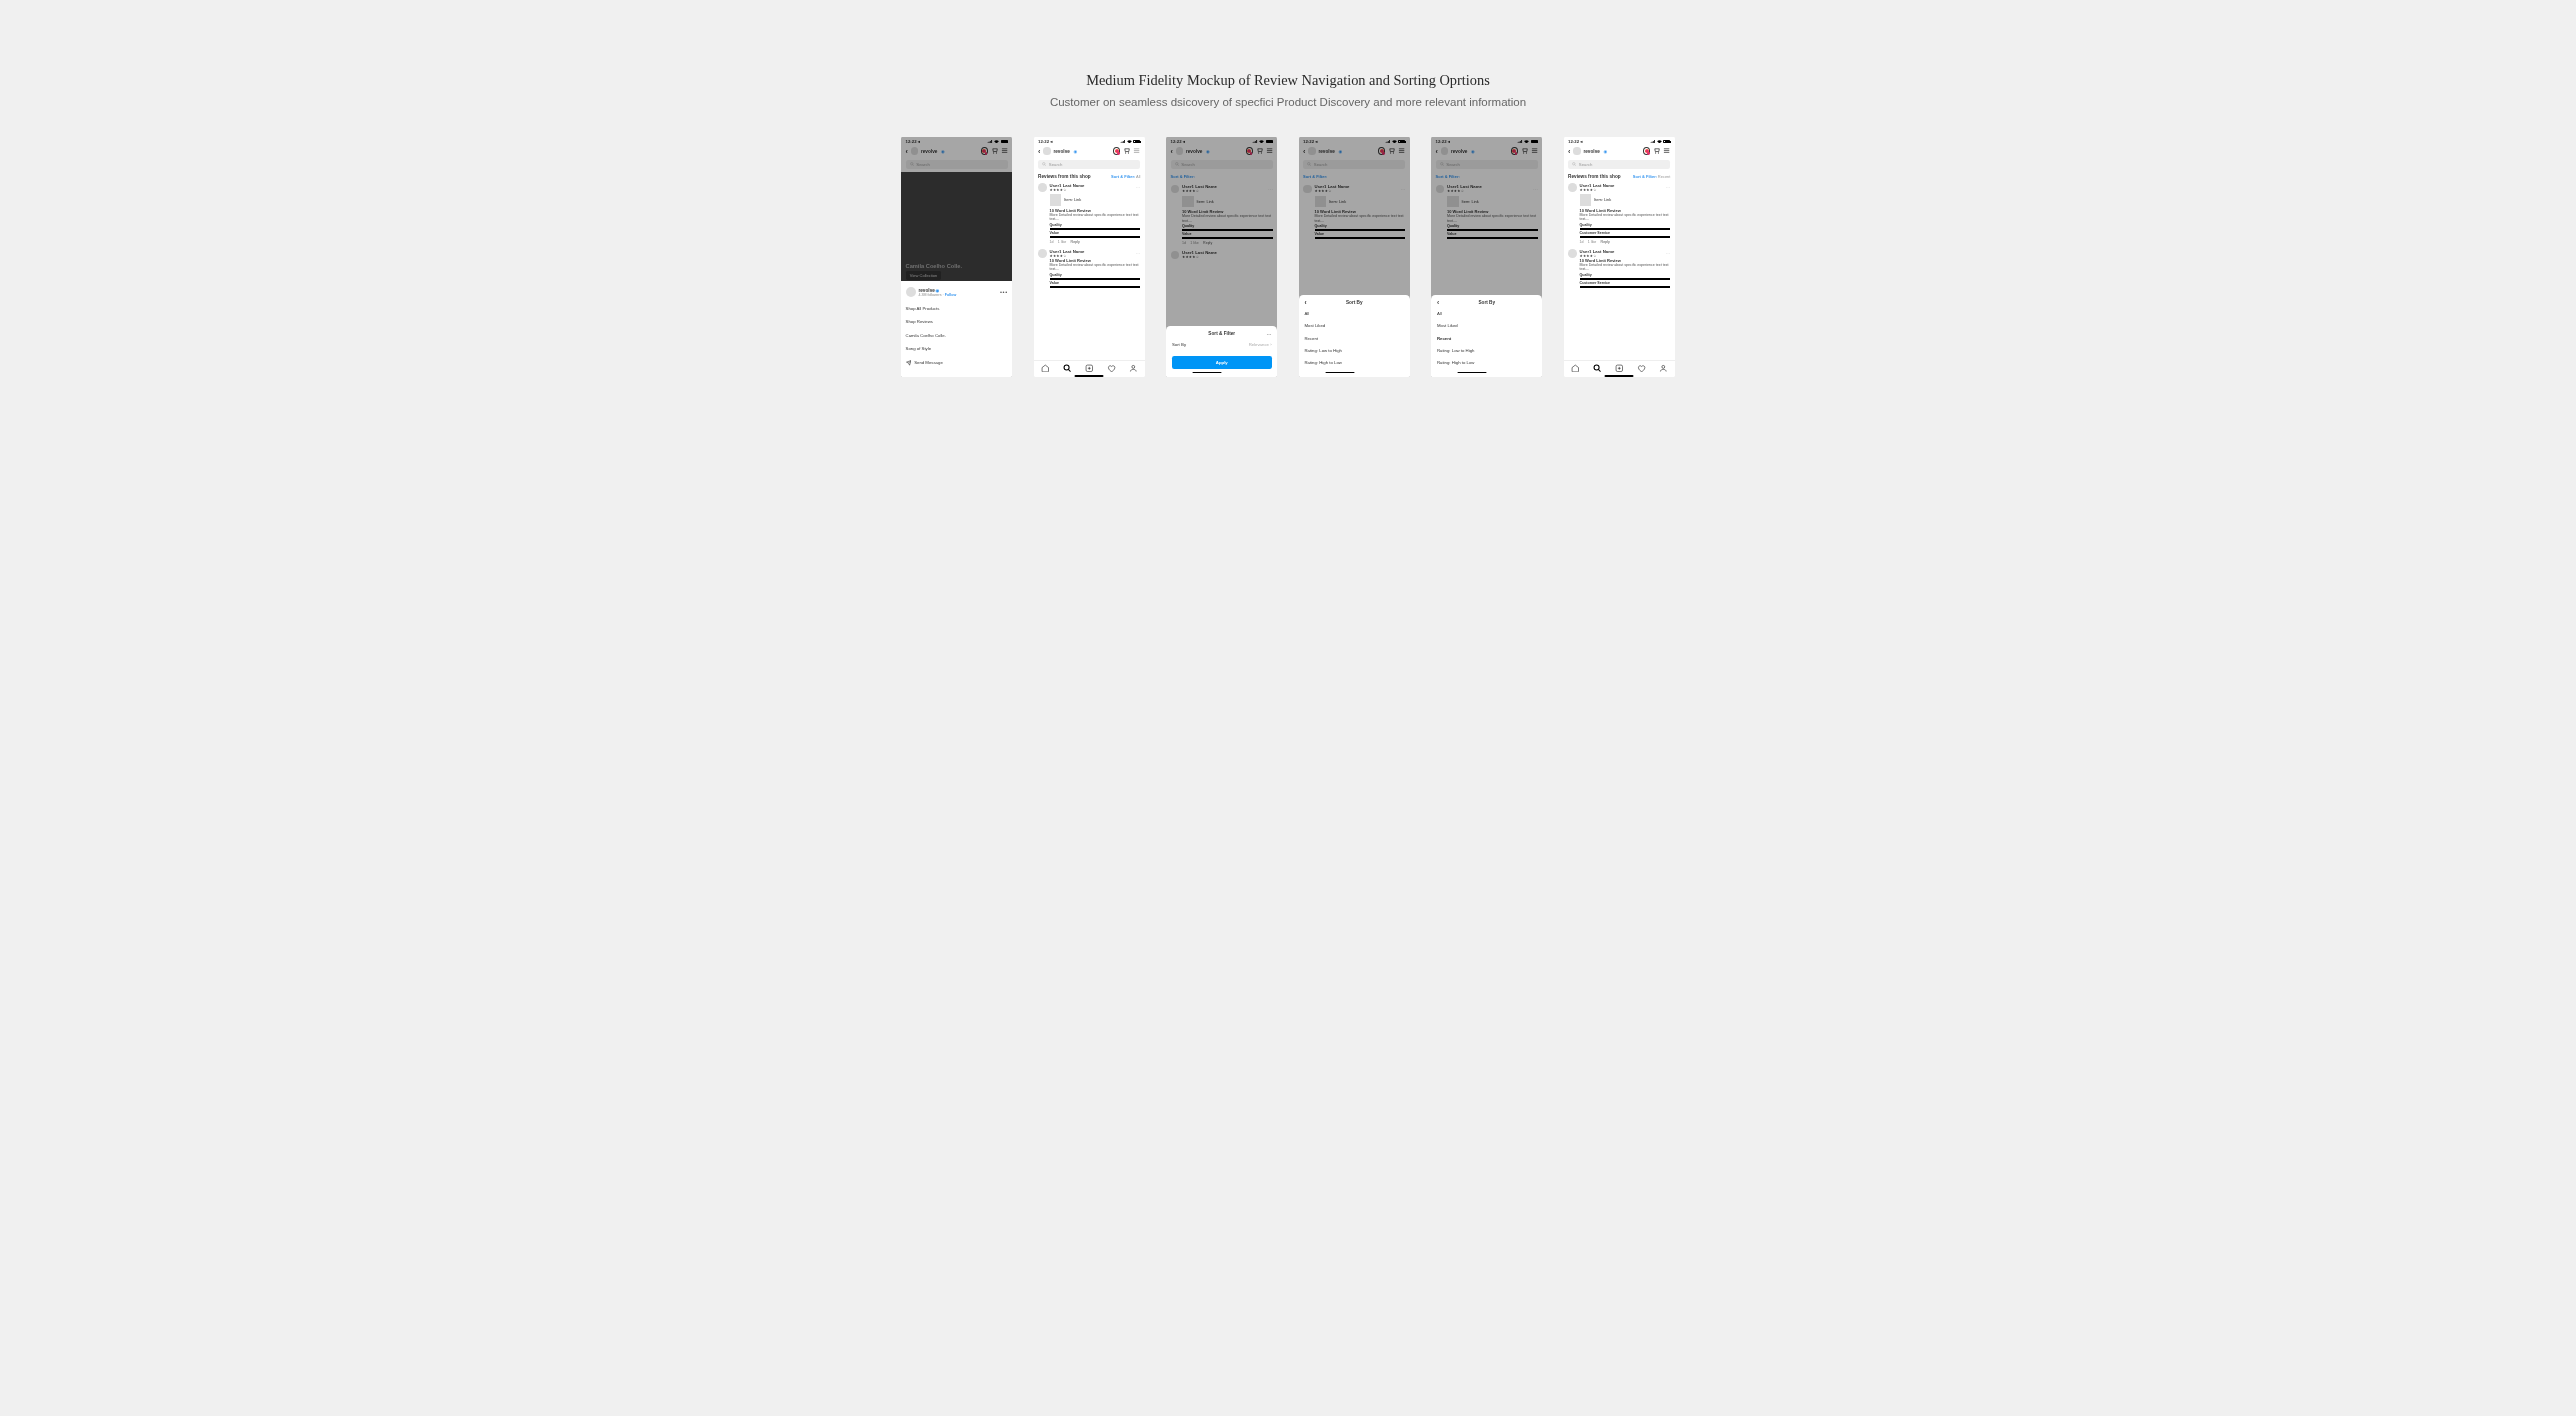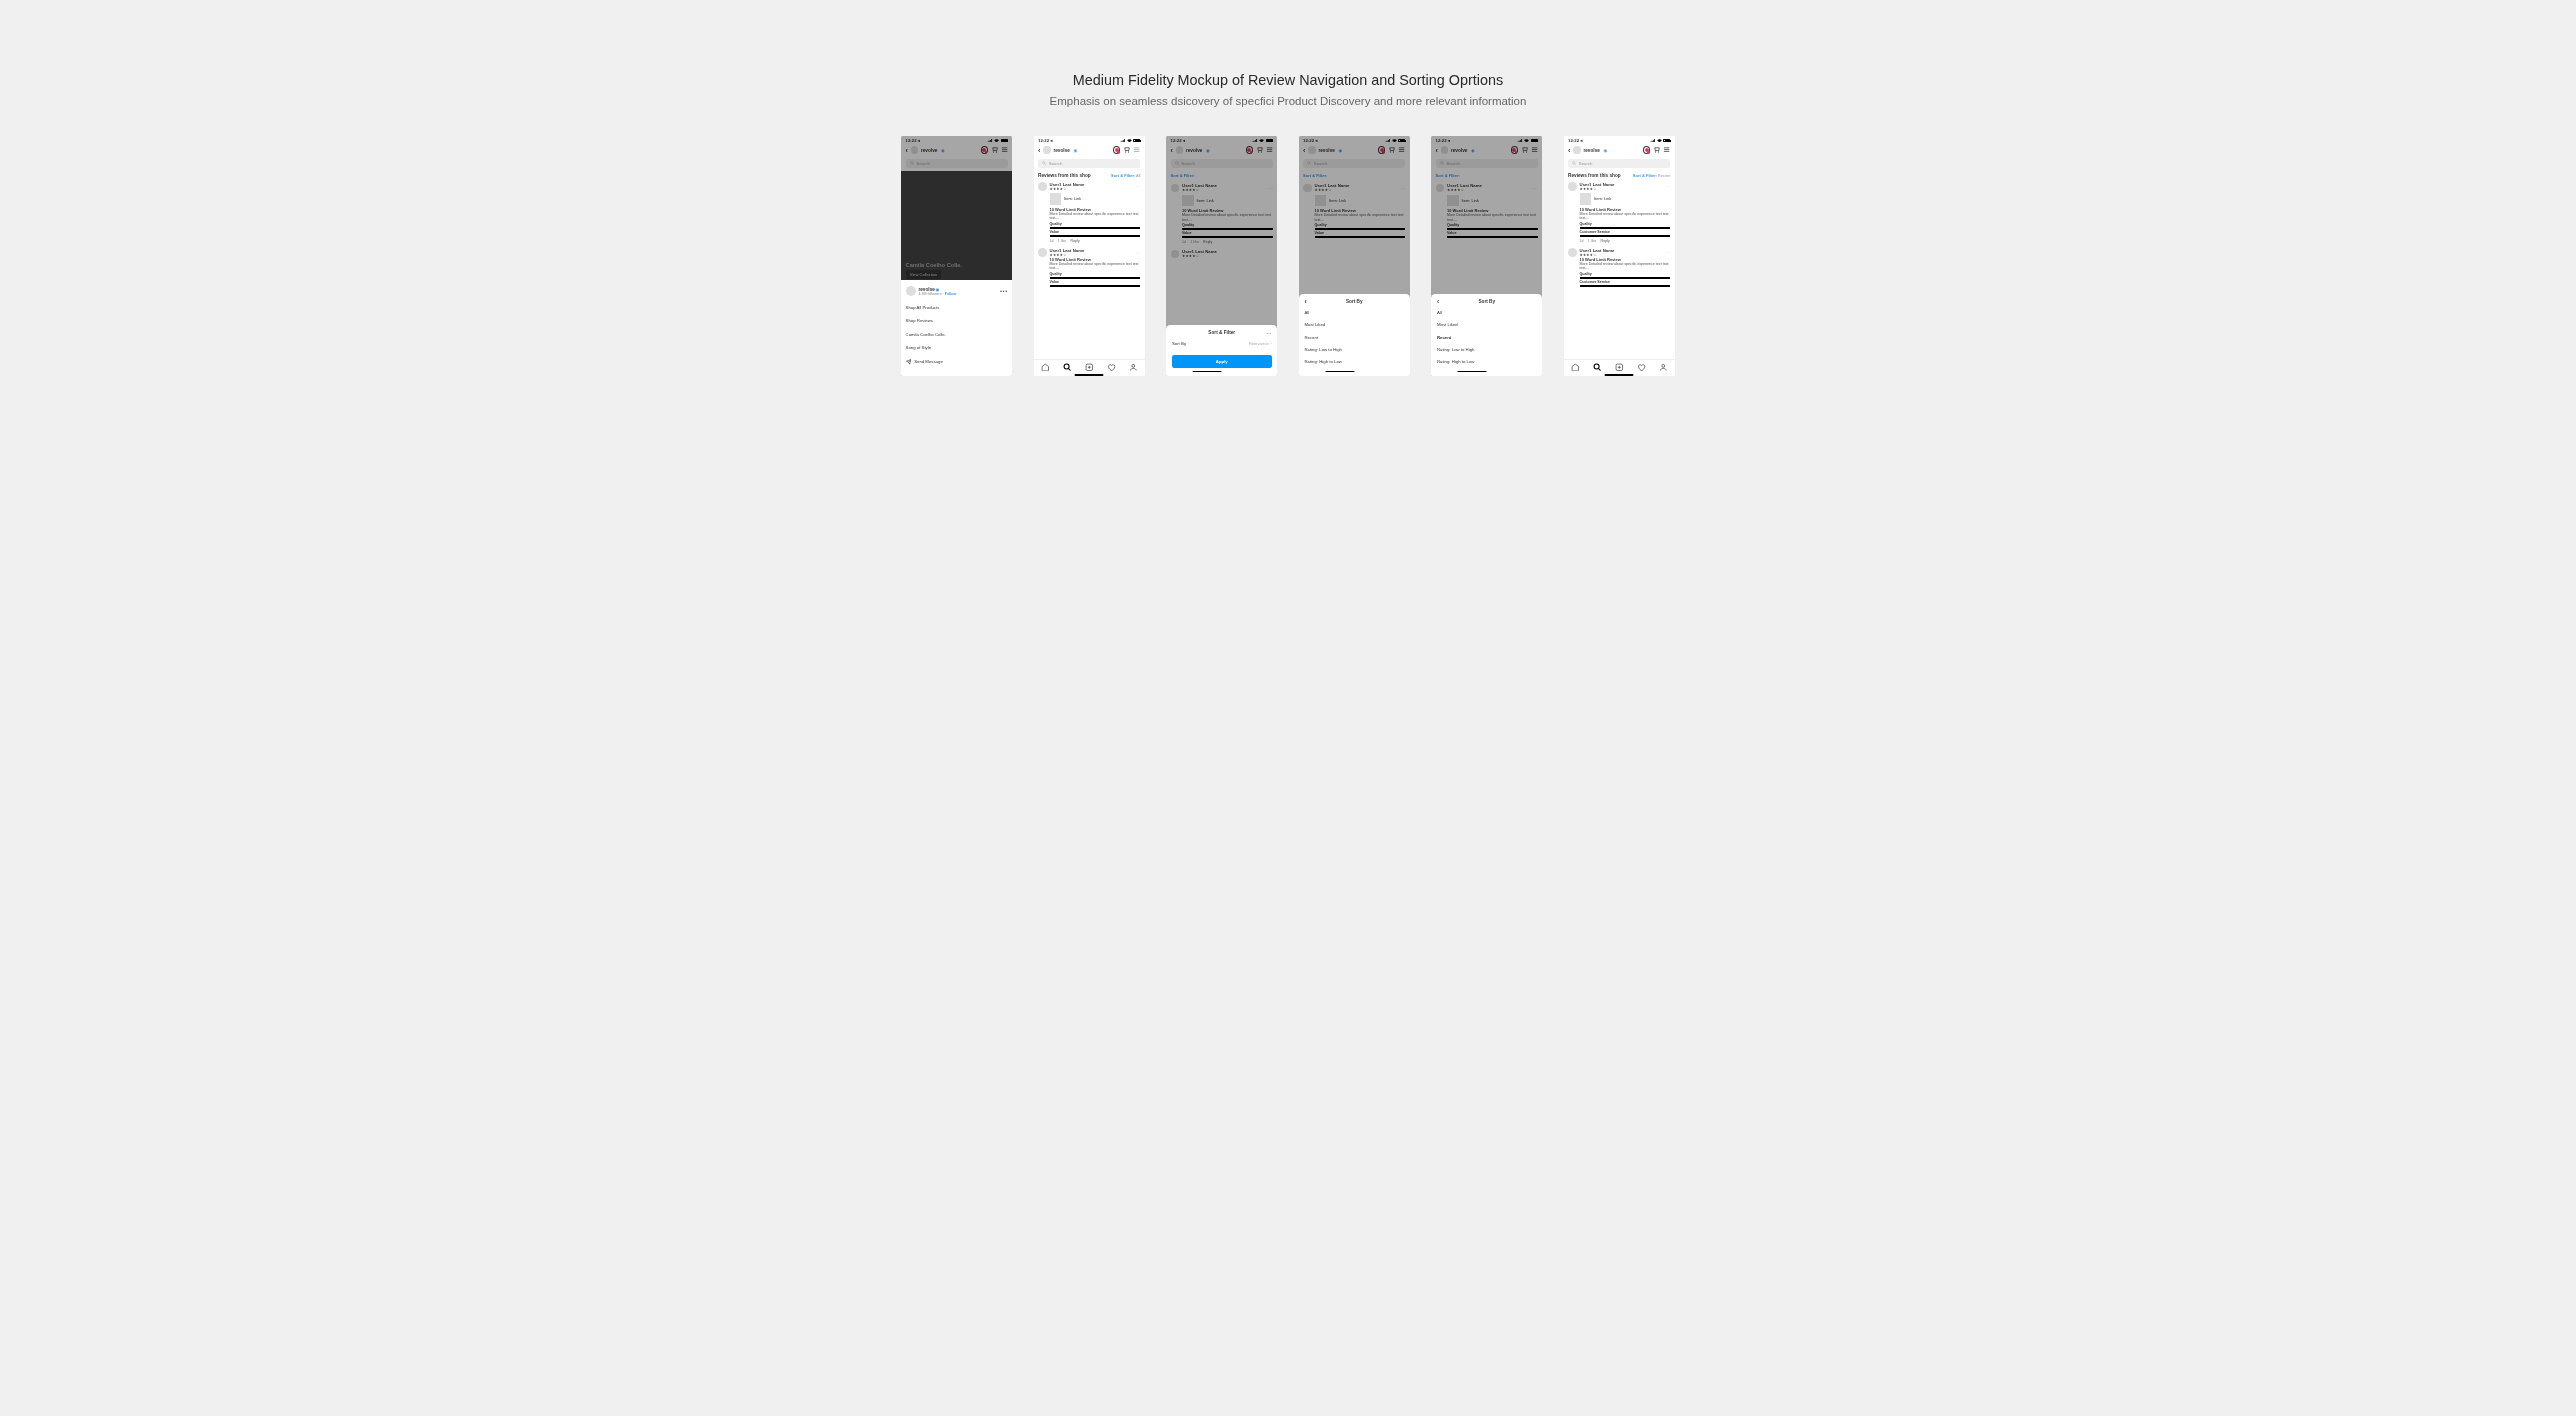"Medium Fidelity Mockup of Review" .header-title { font-family: none -> Liberation Serif, serif }
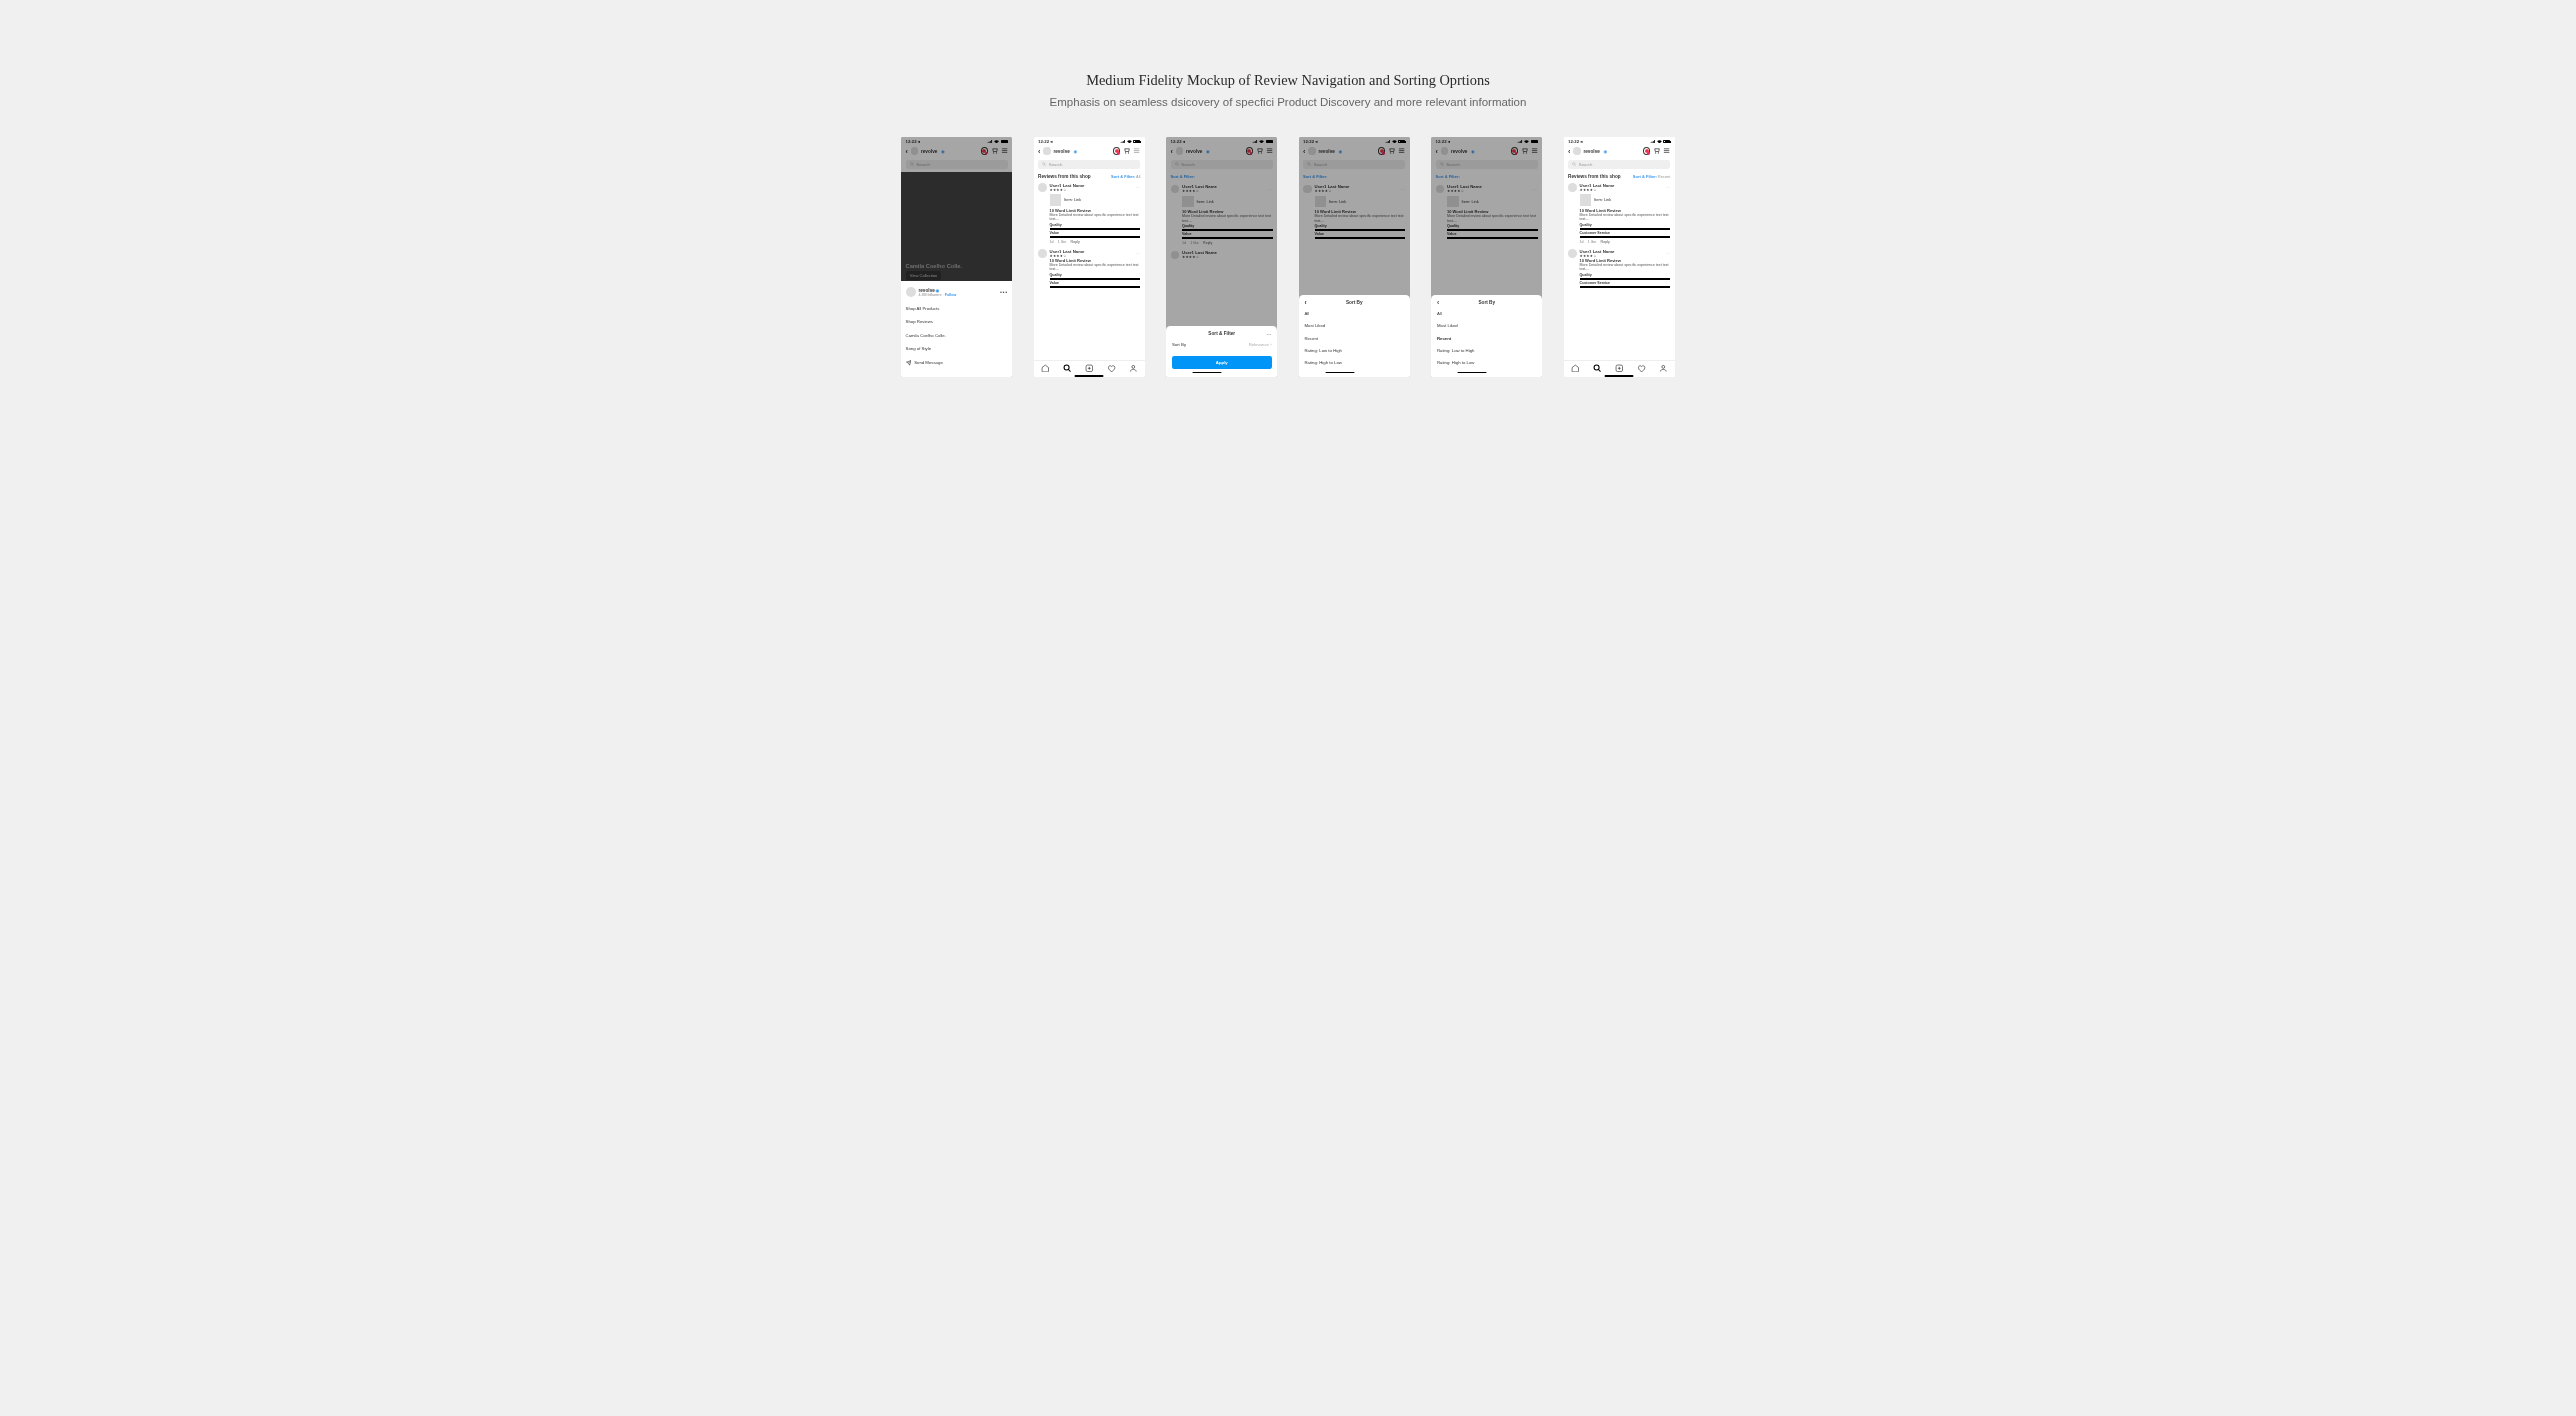"Emphasis on seamless dsicovery of" div.header-sub { text: Emphasis -> Customer }
